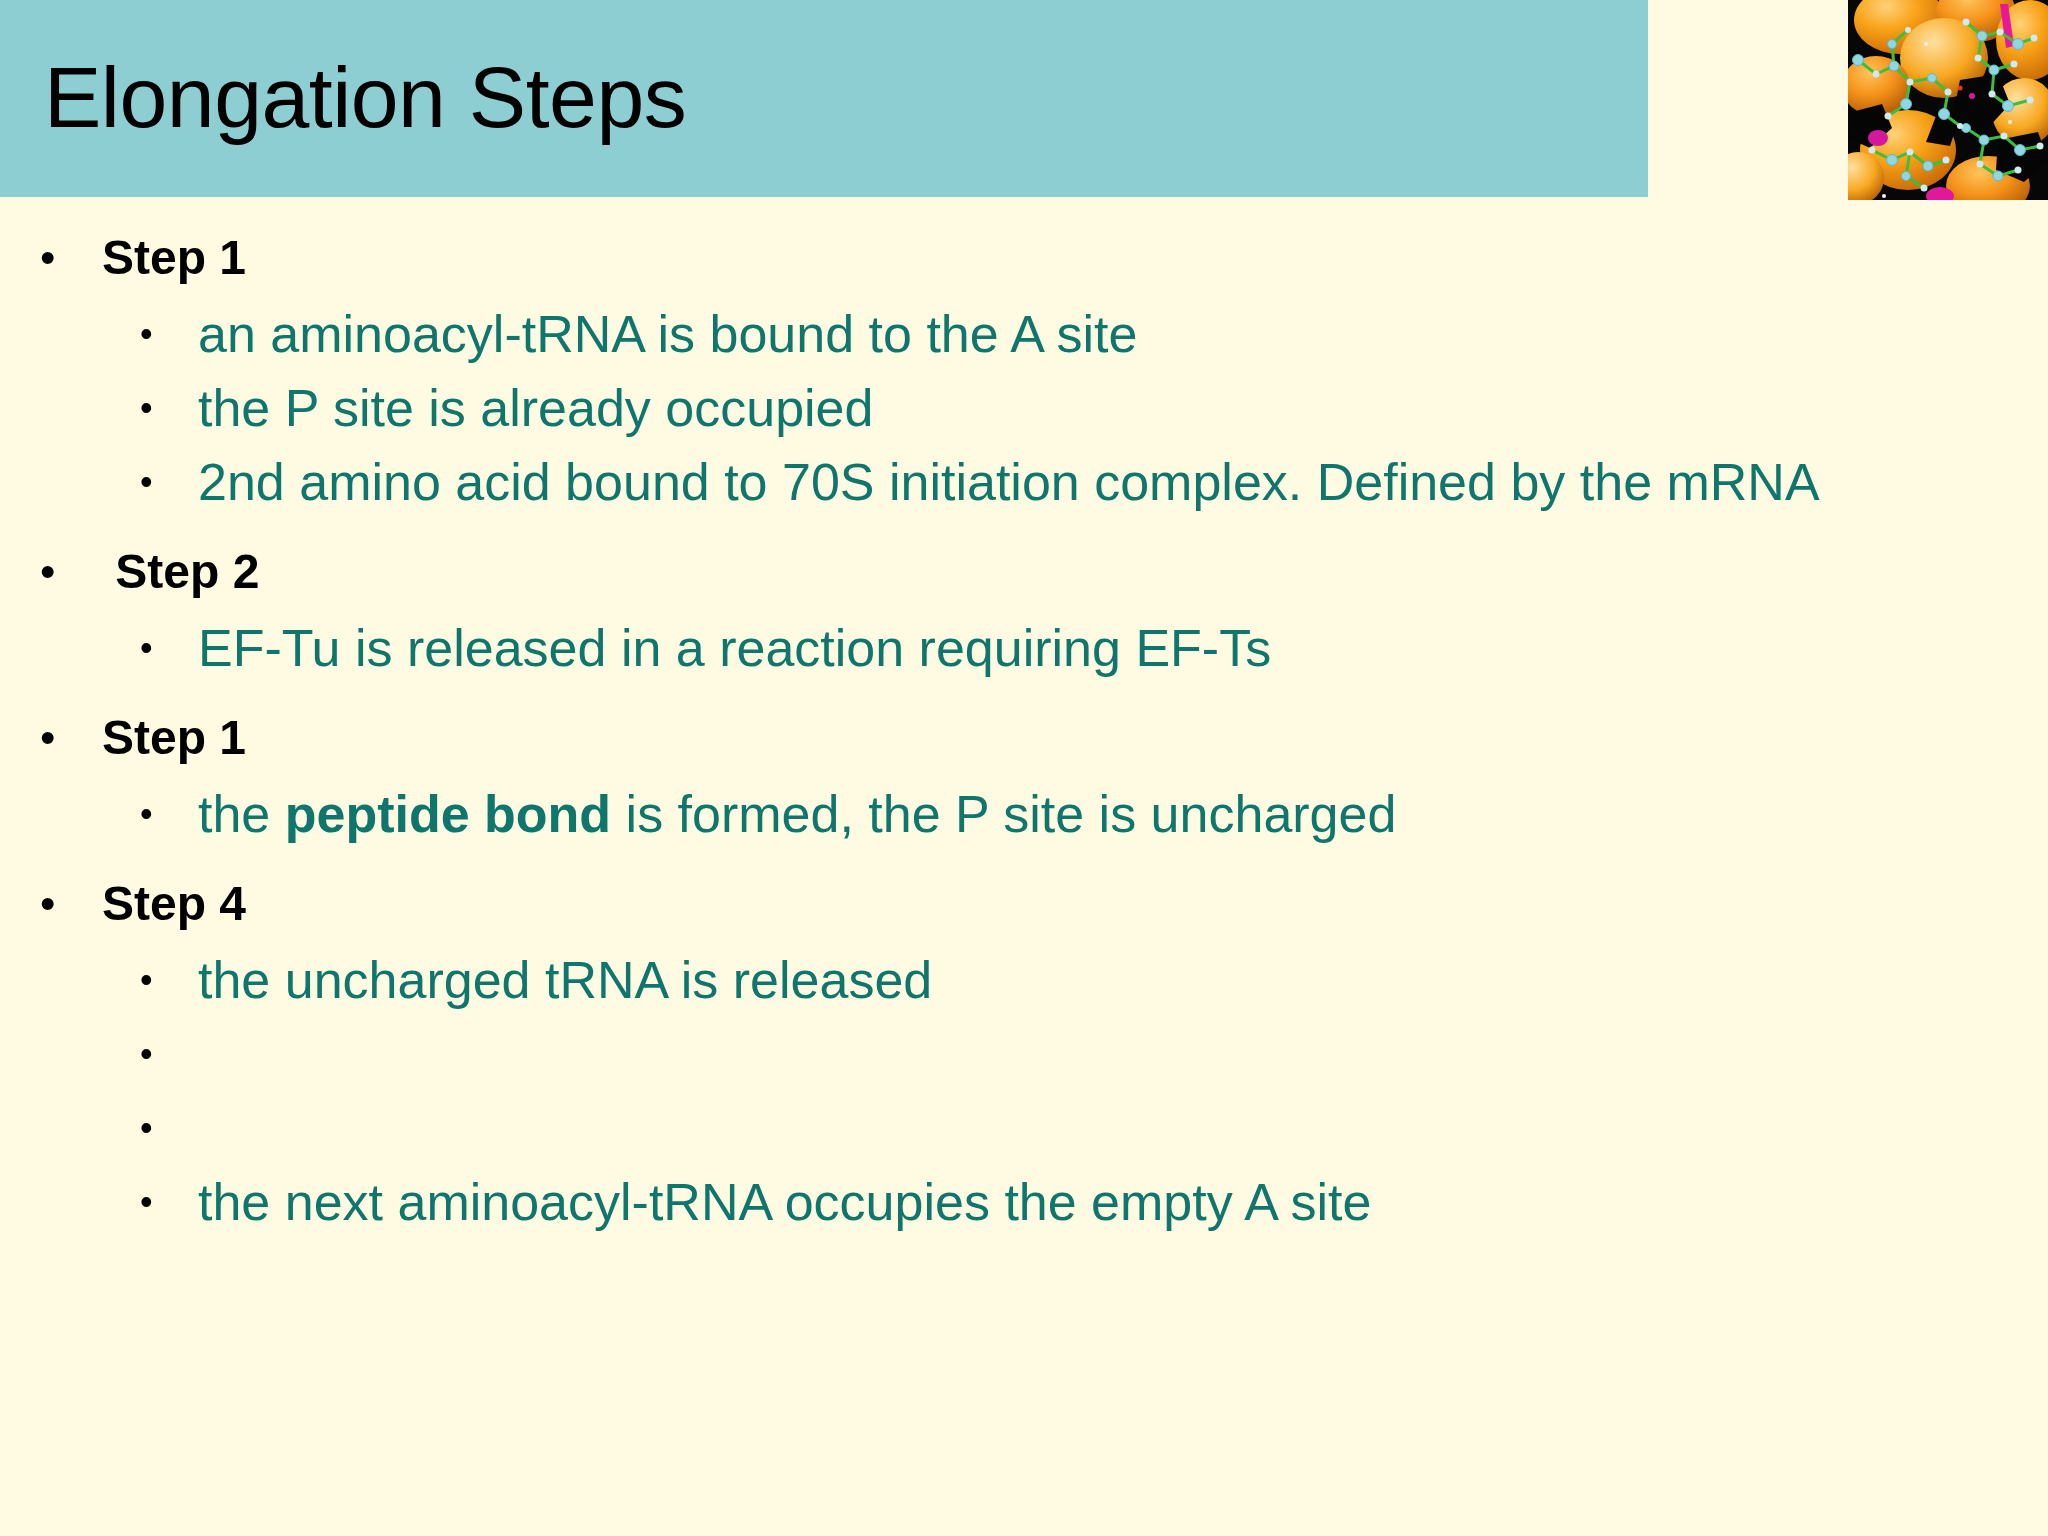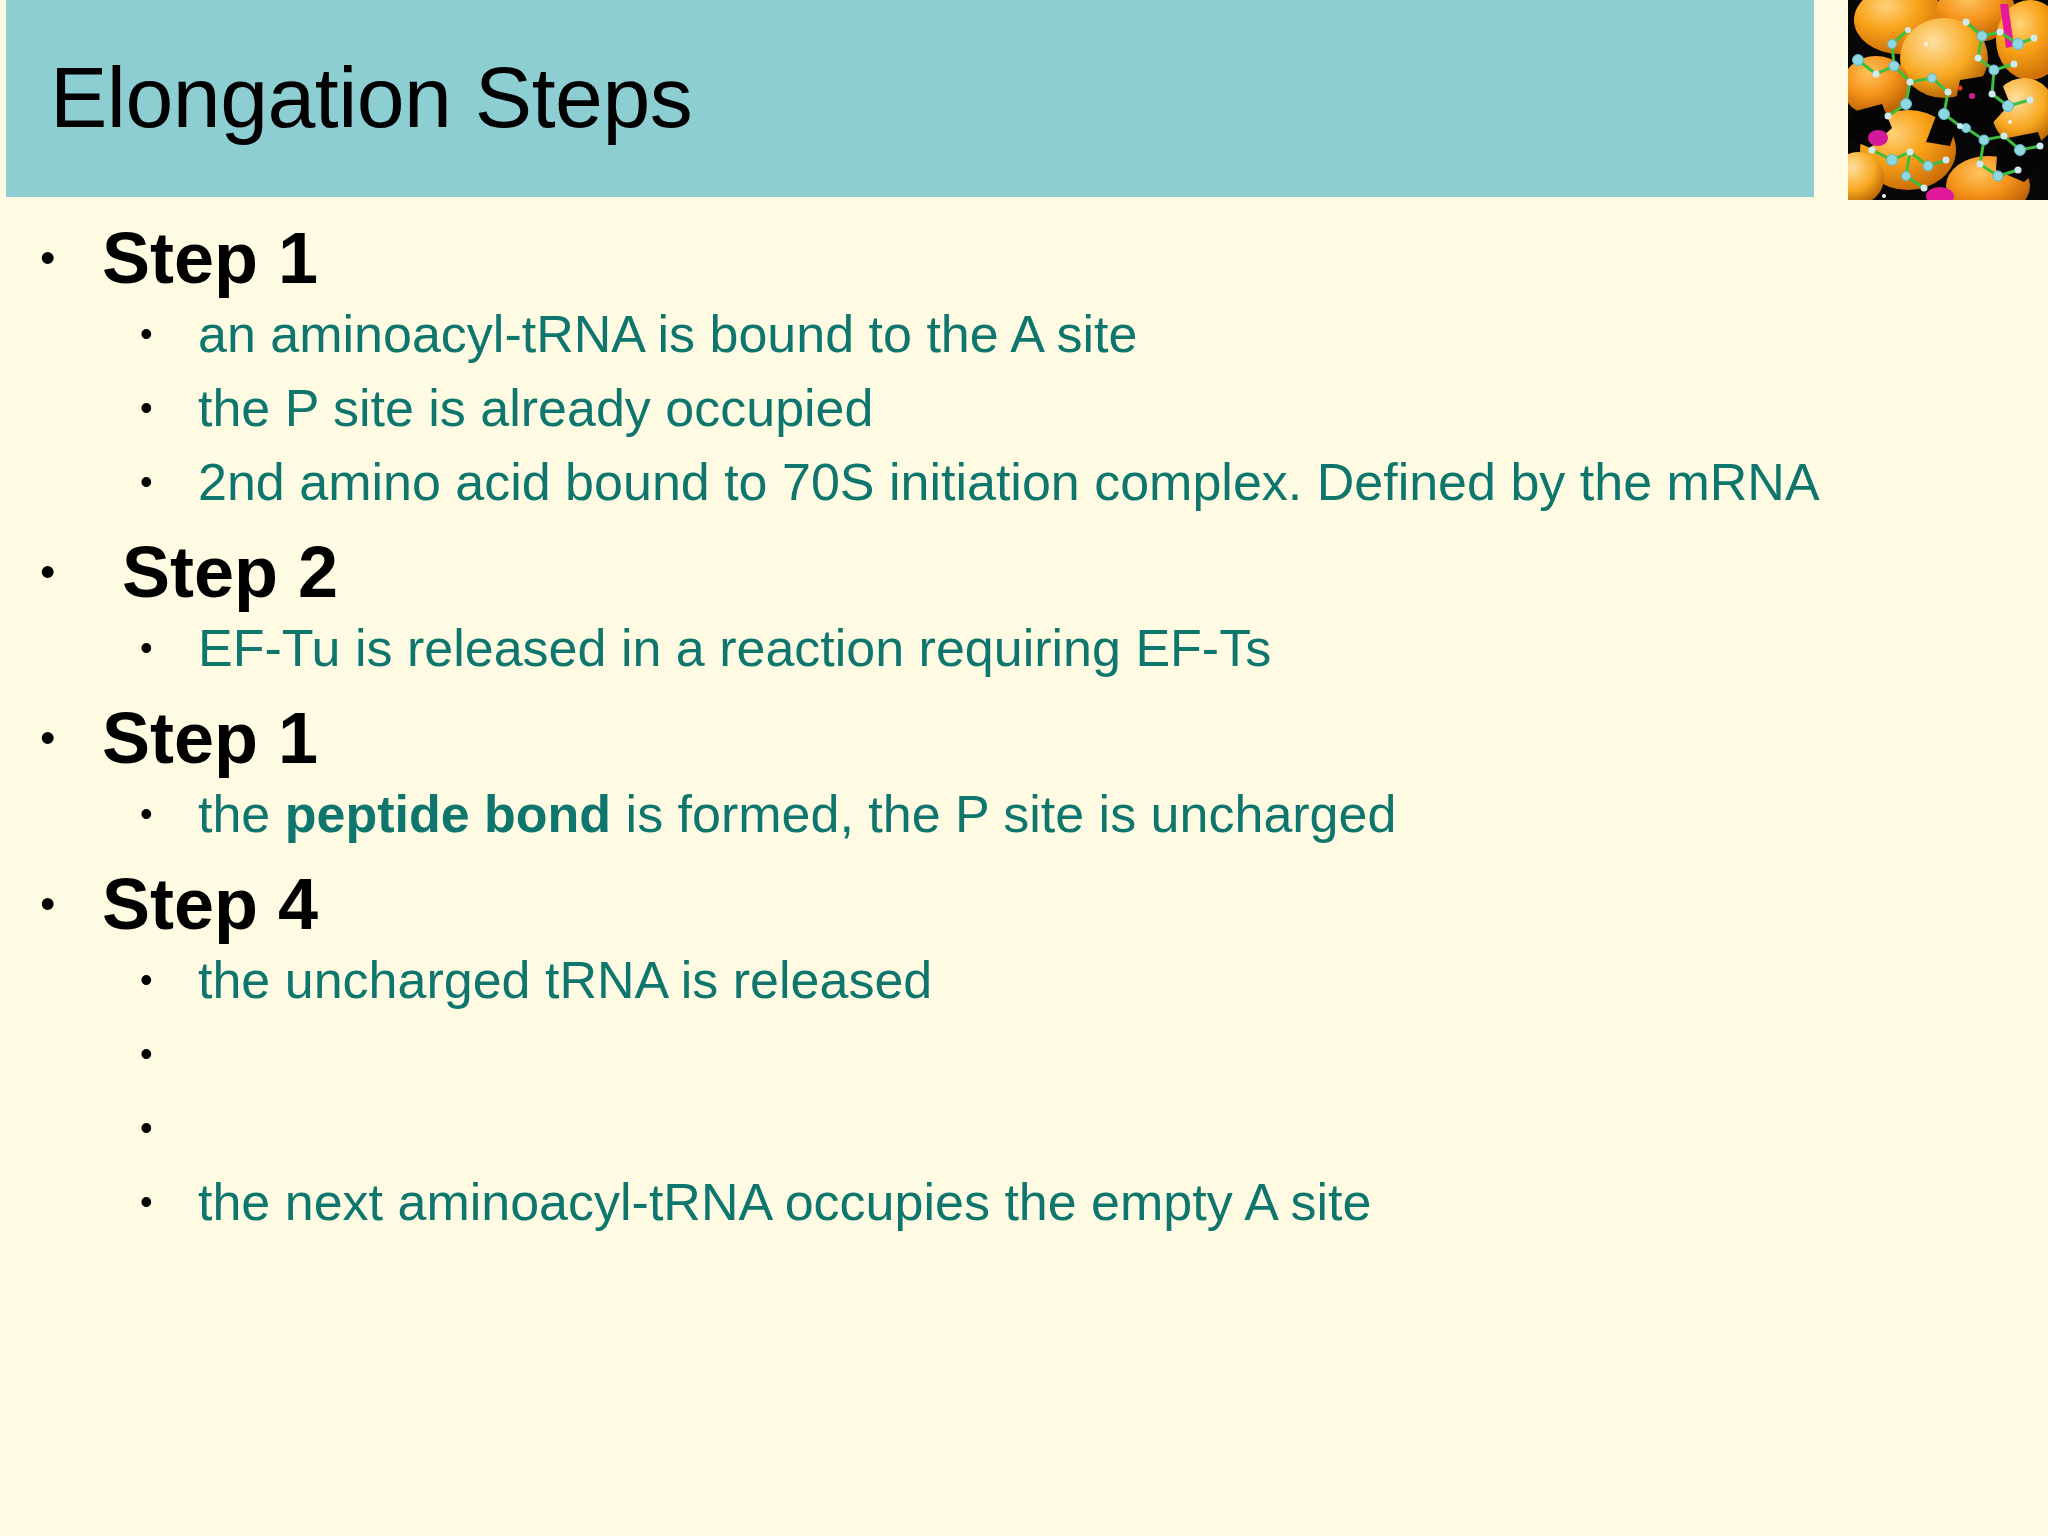"Elongation Steps" .title-band { margin-left: 6px -> none; width: 1808px -> 1648px }
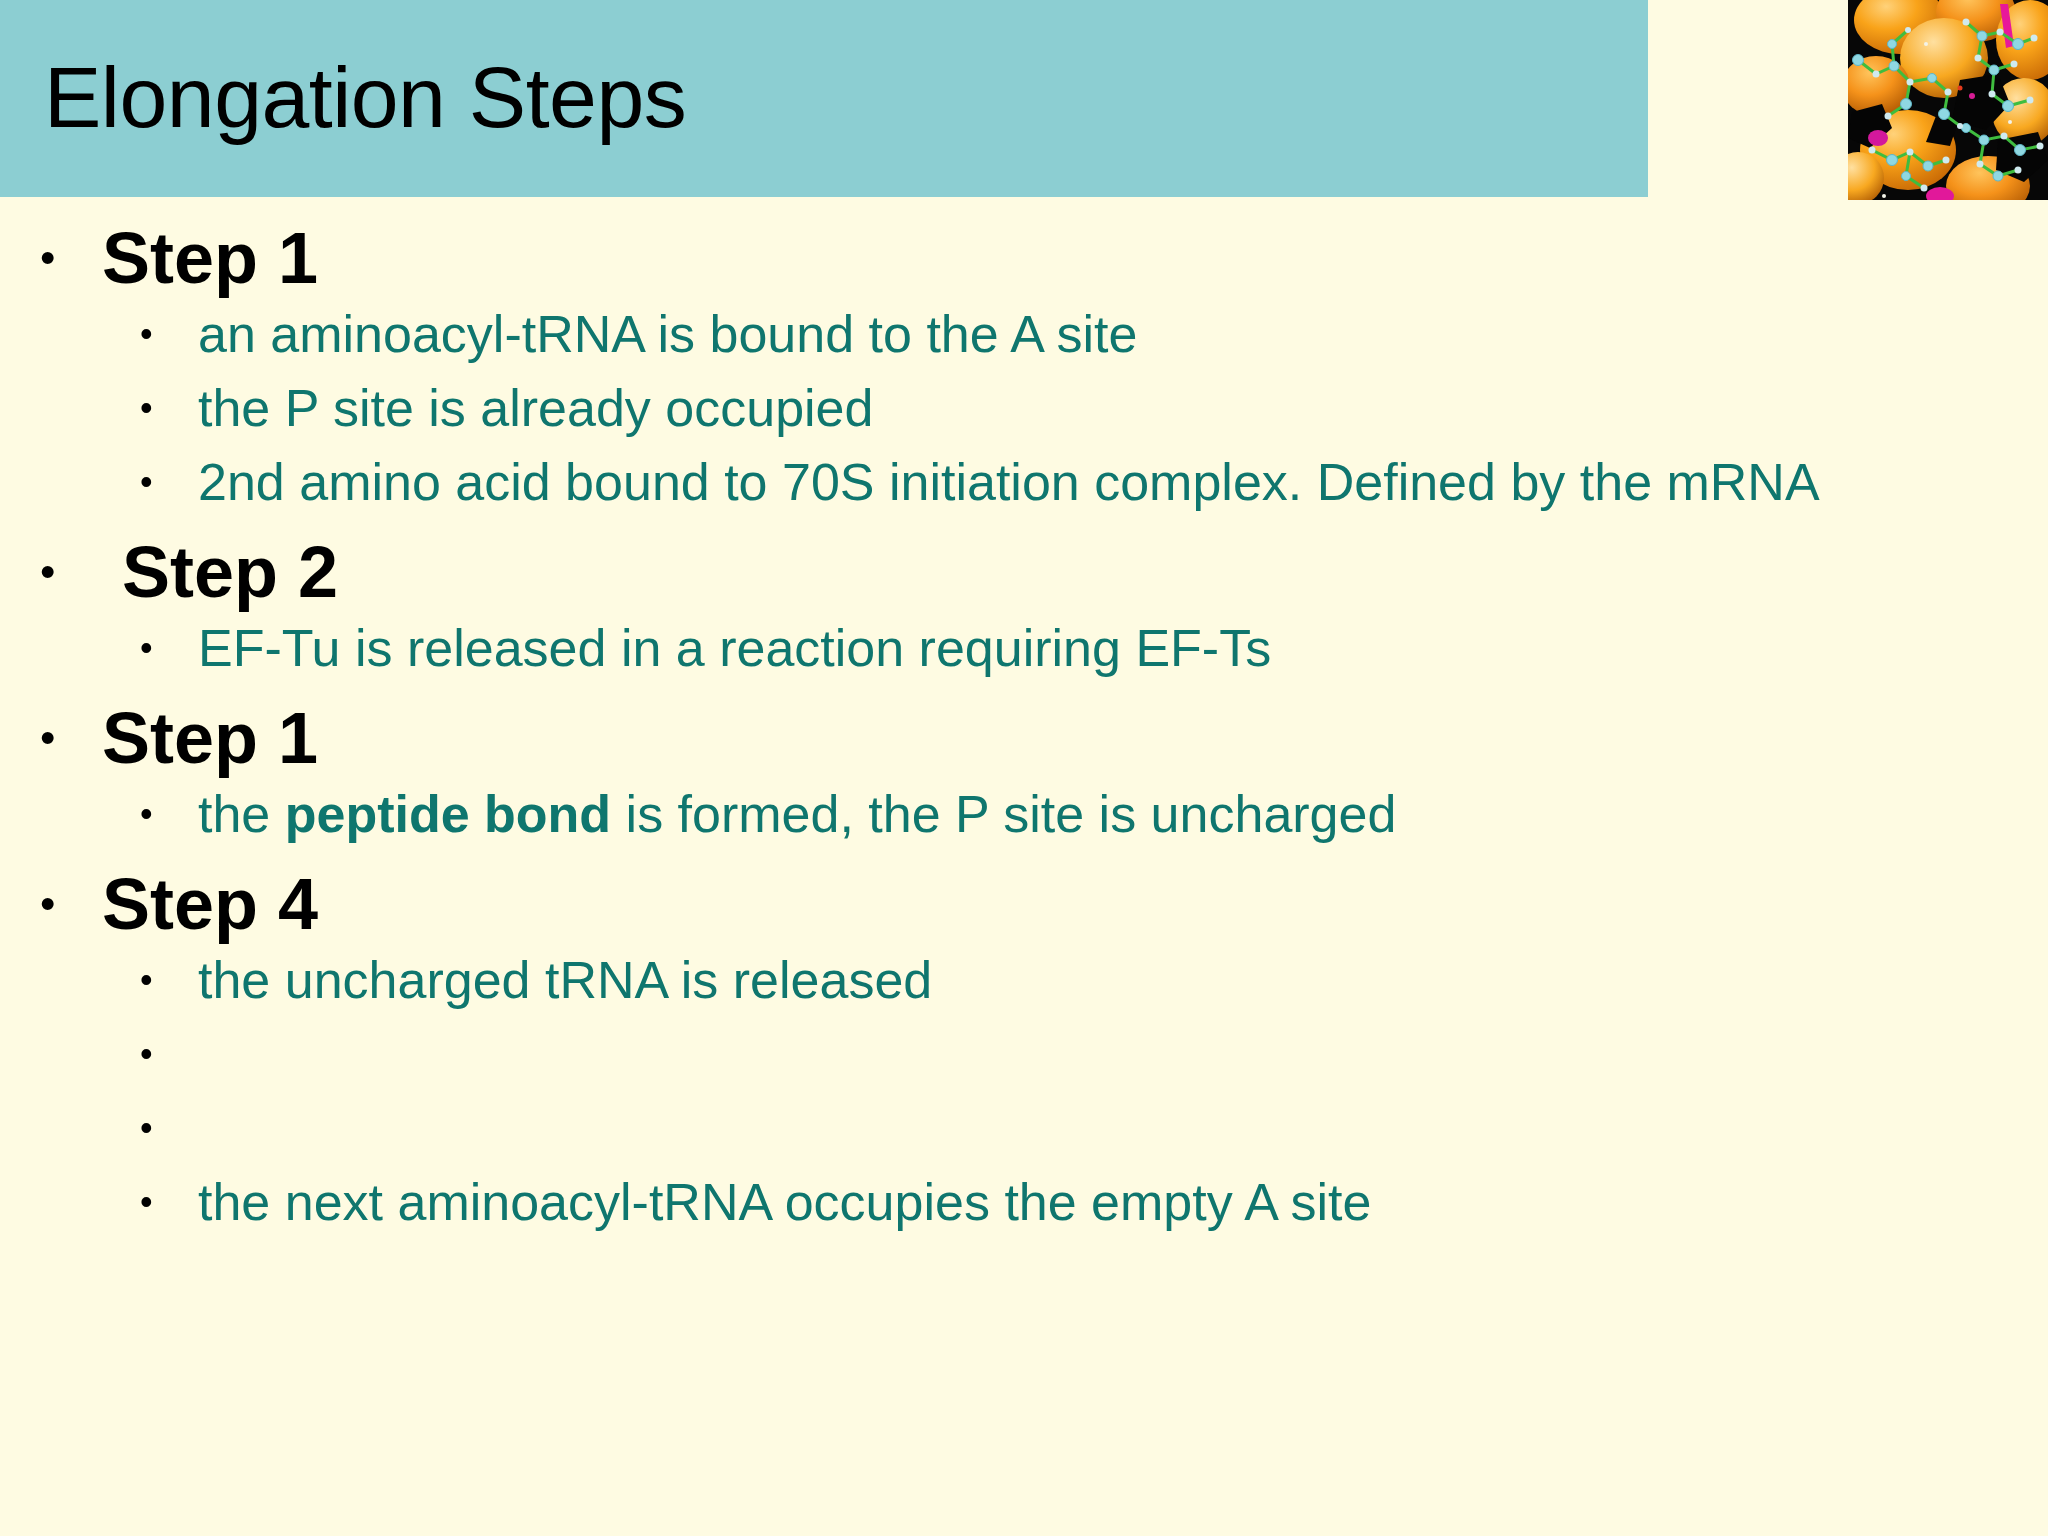"Step 1" .lvl1 .text { font-size: 72px -> 48px }
